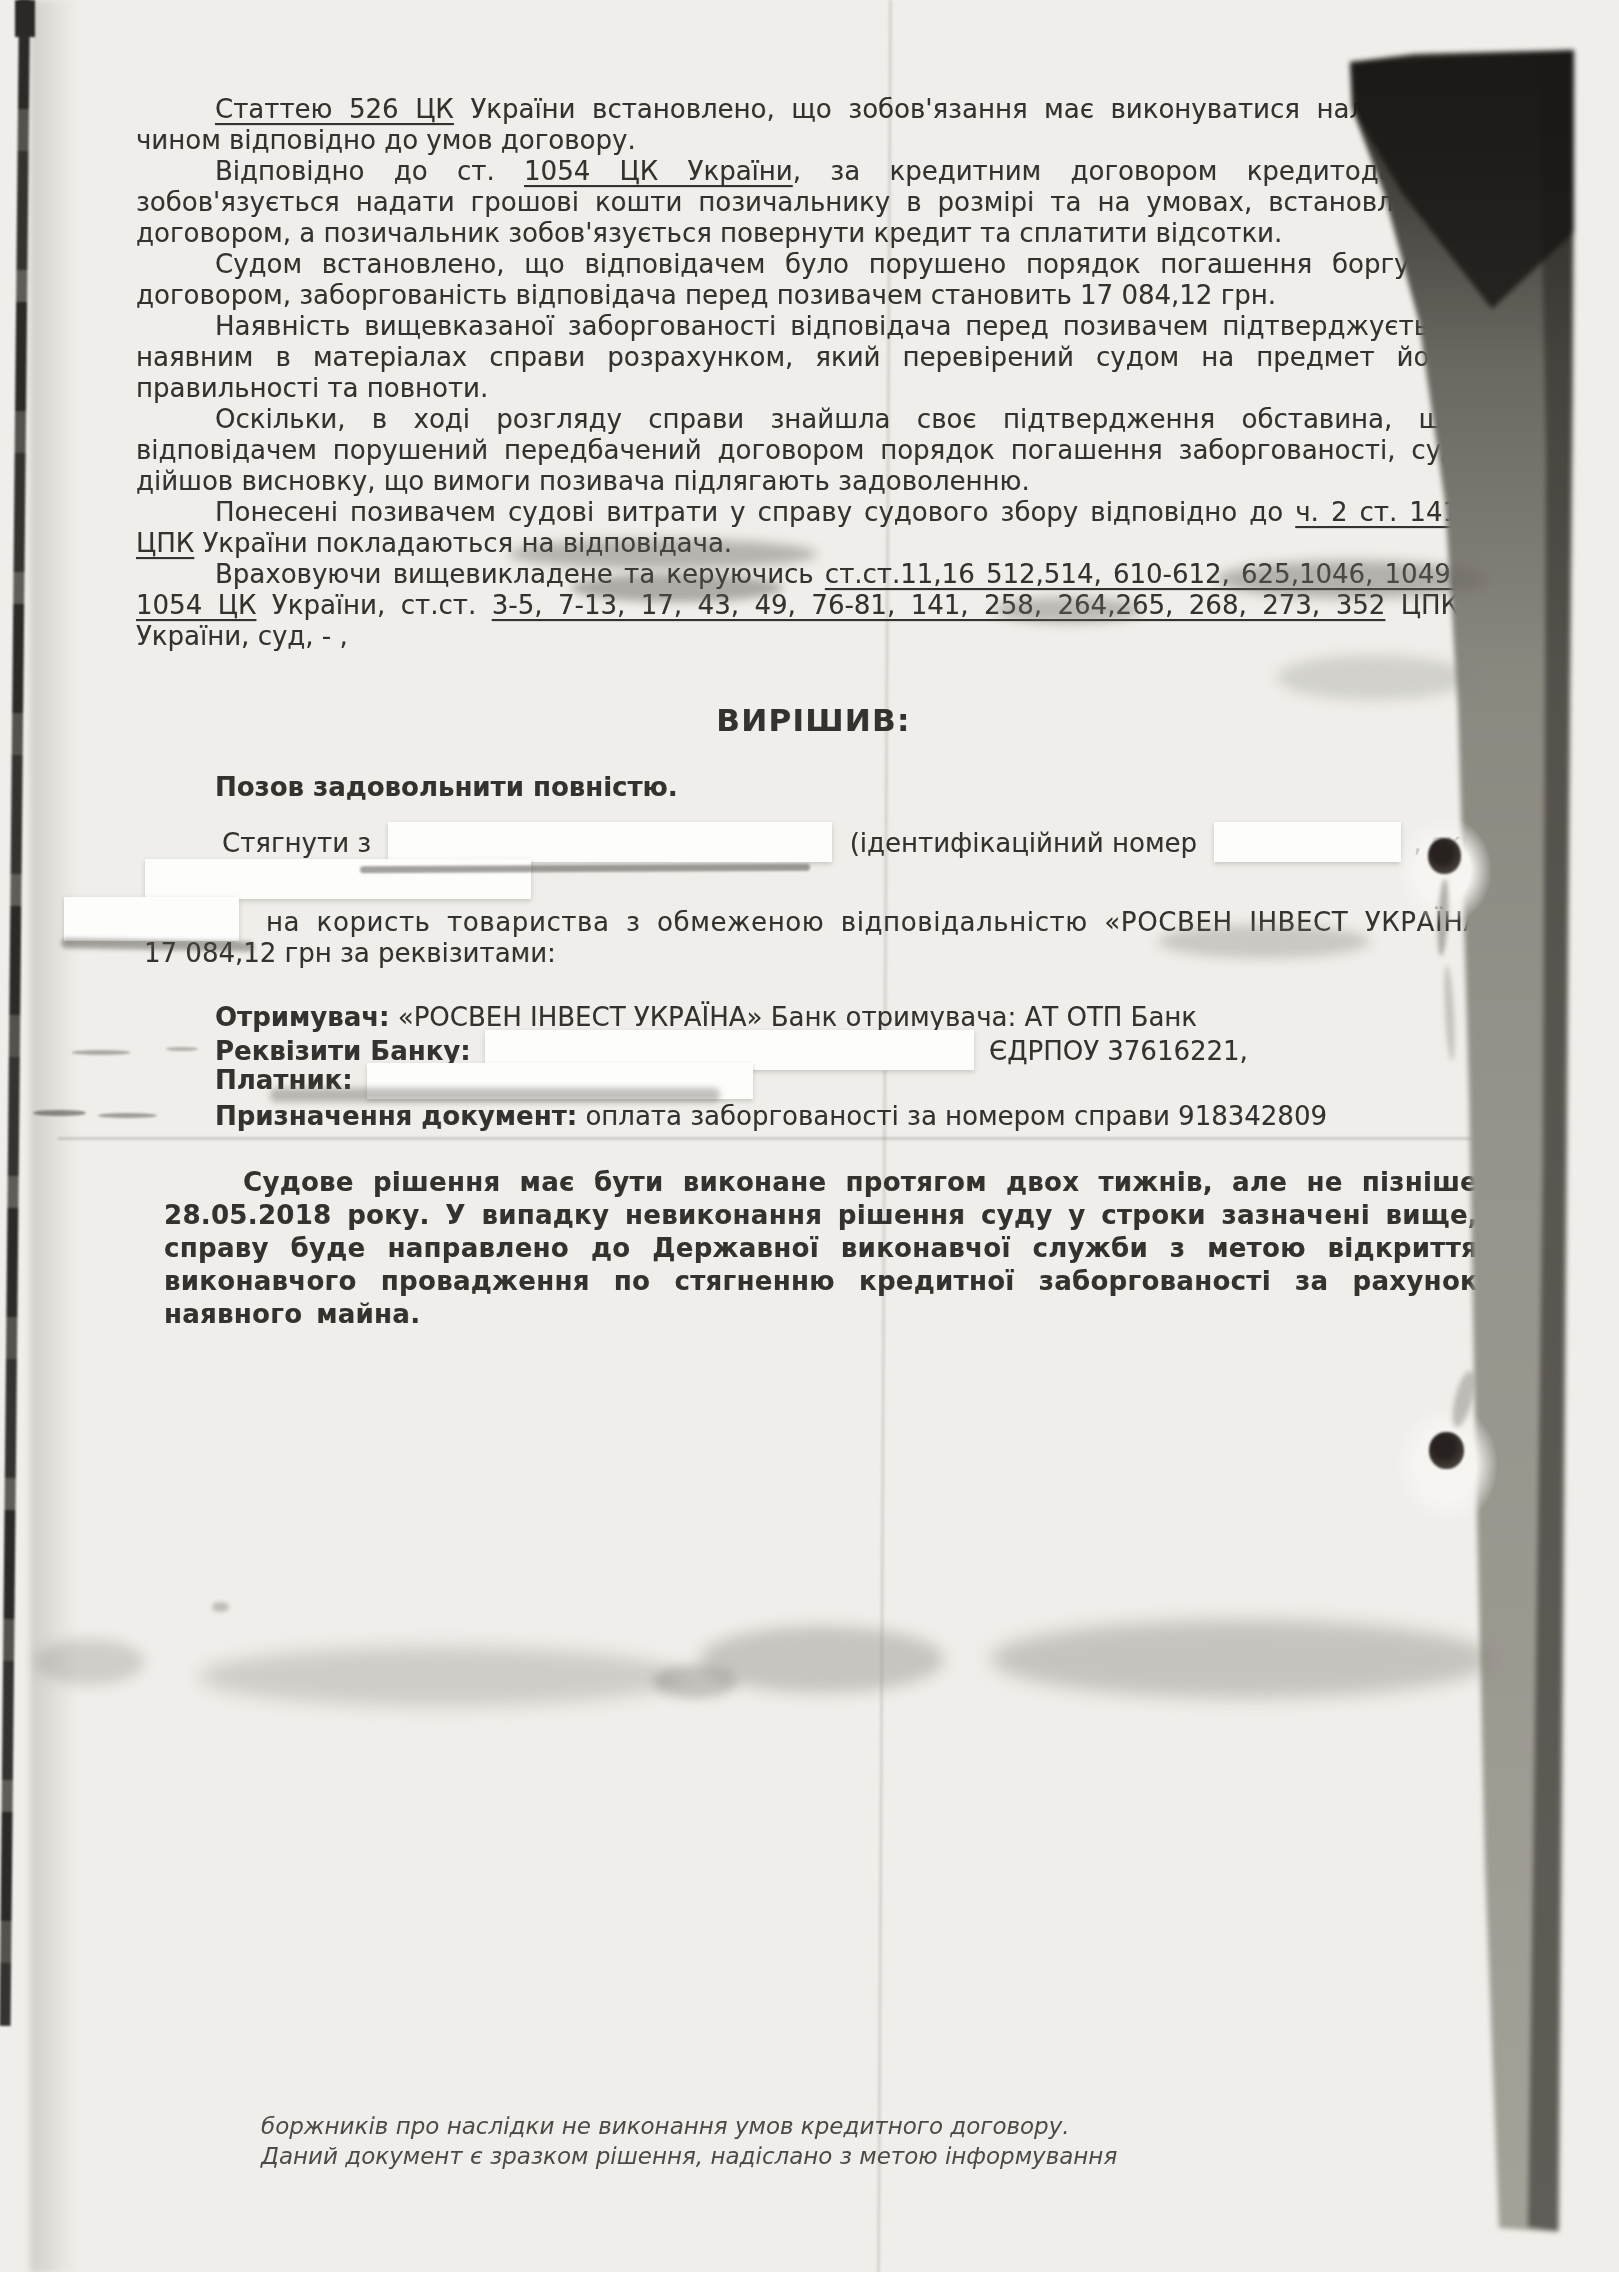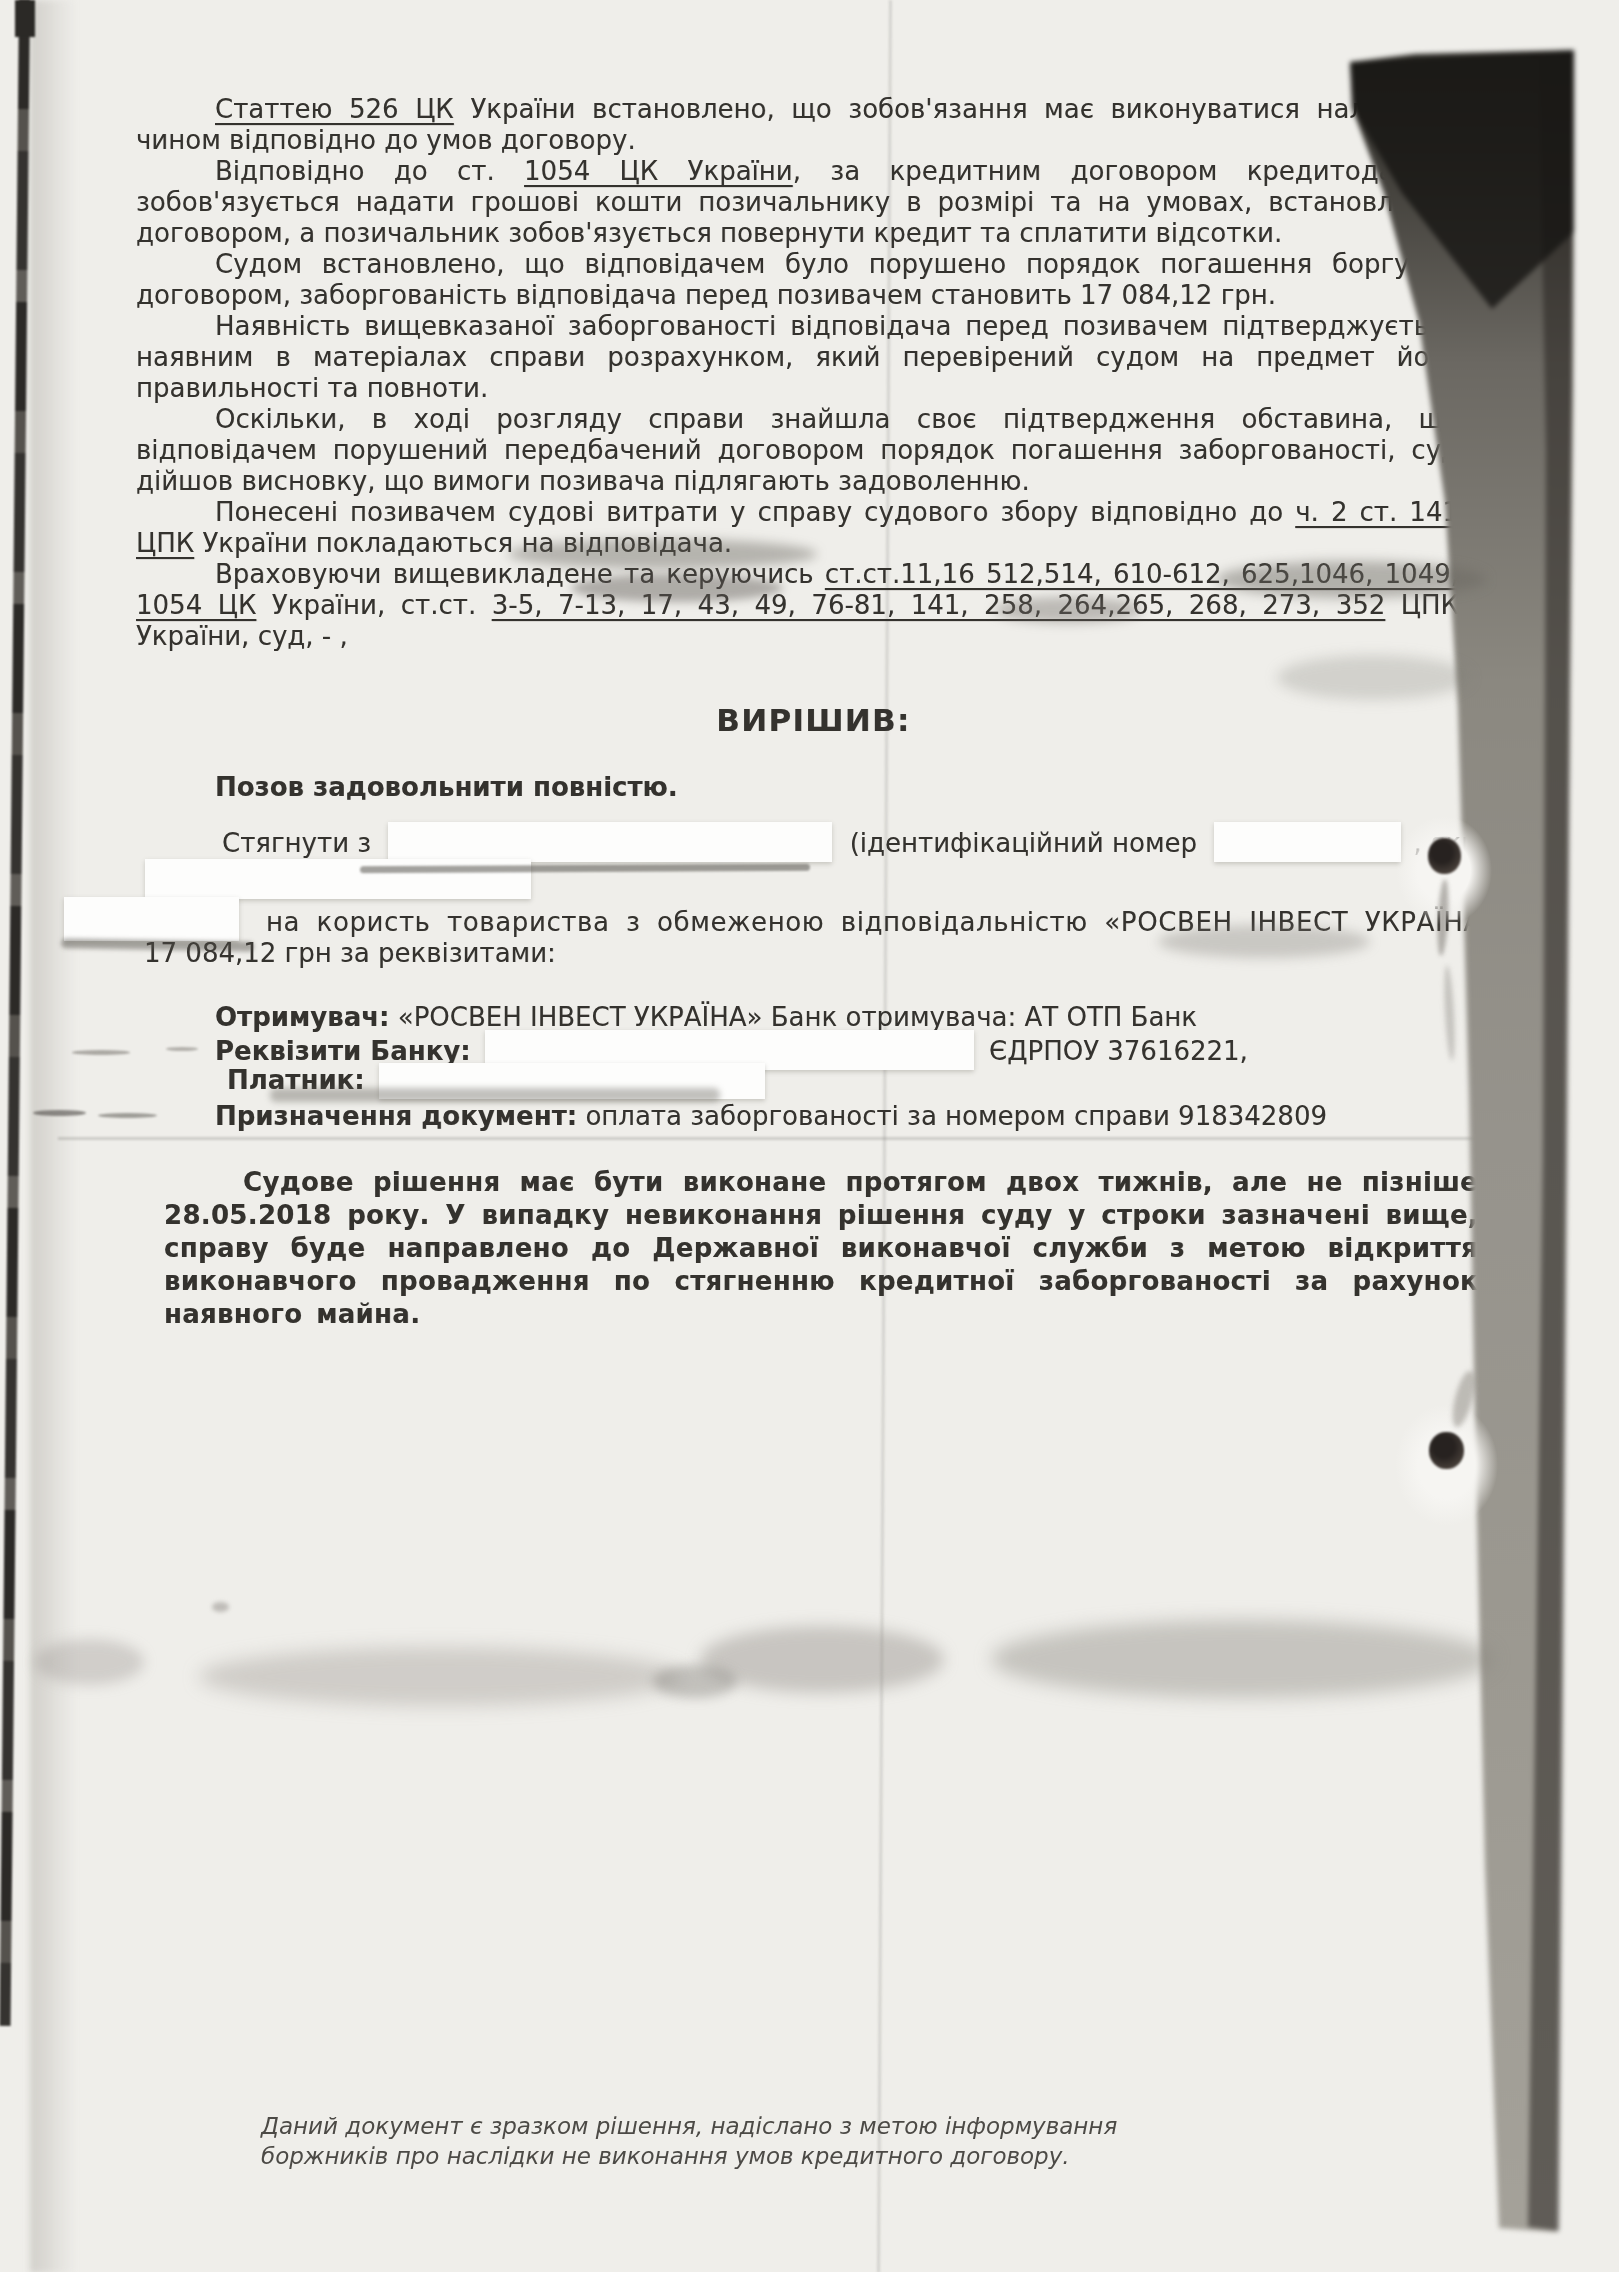"Платник:" div.abs-line { margin-left: 12px -> none }
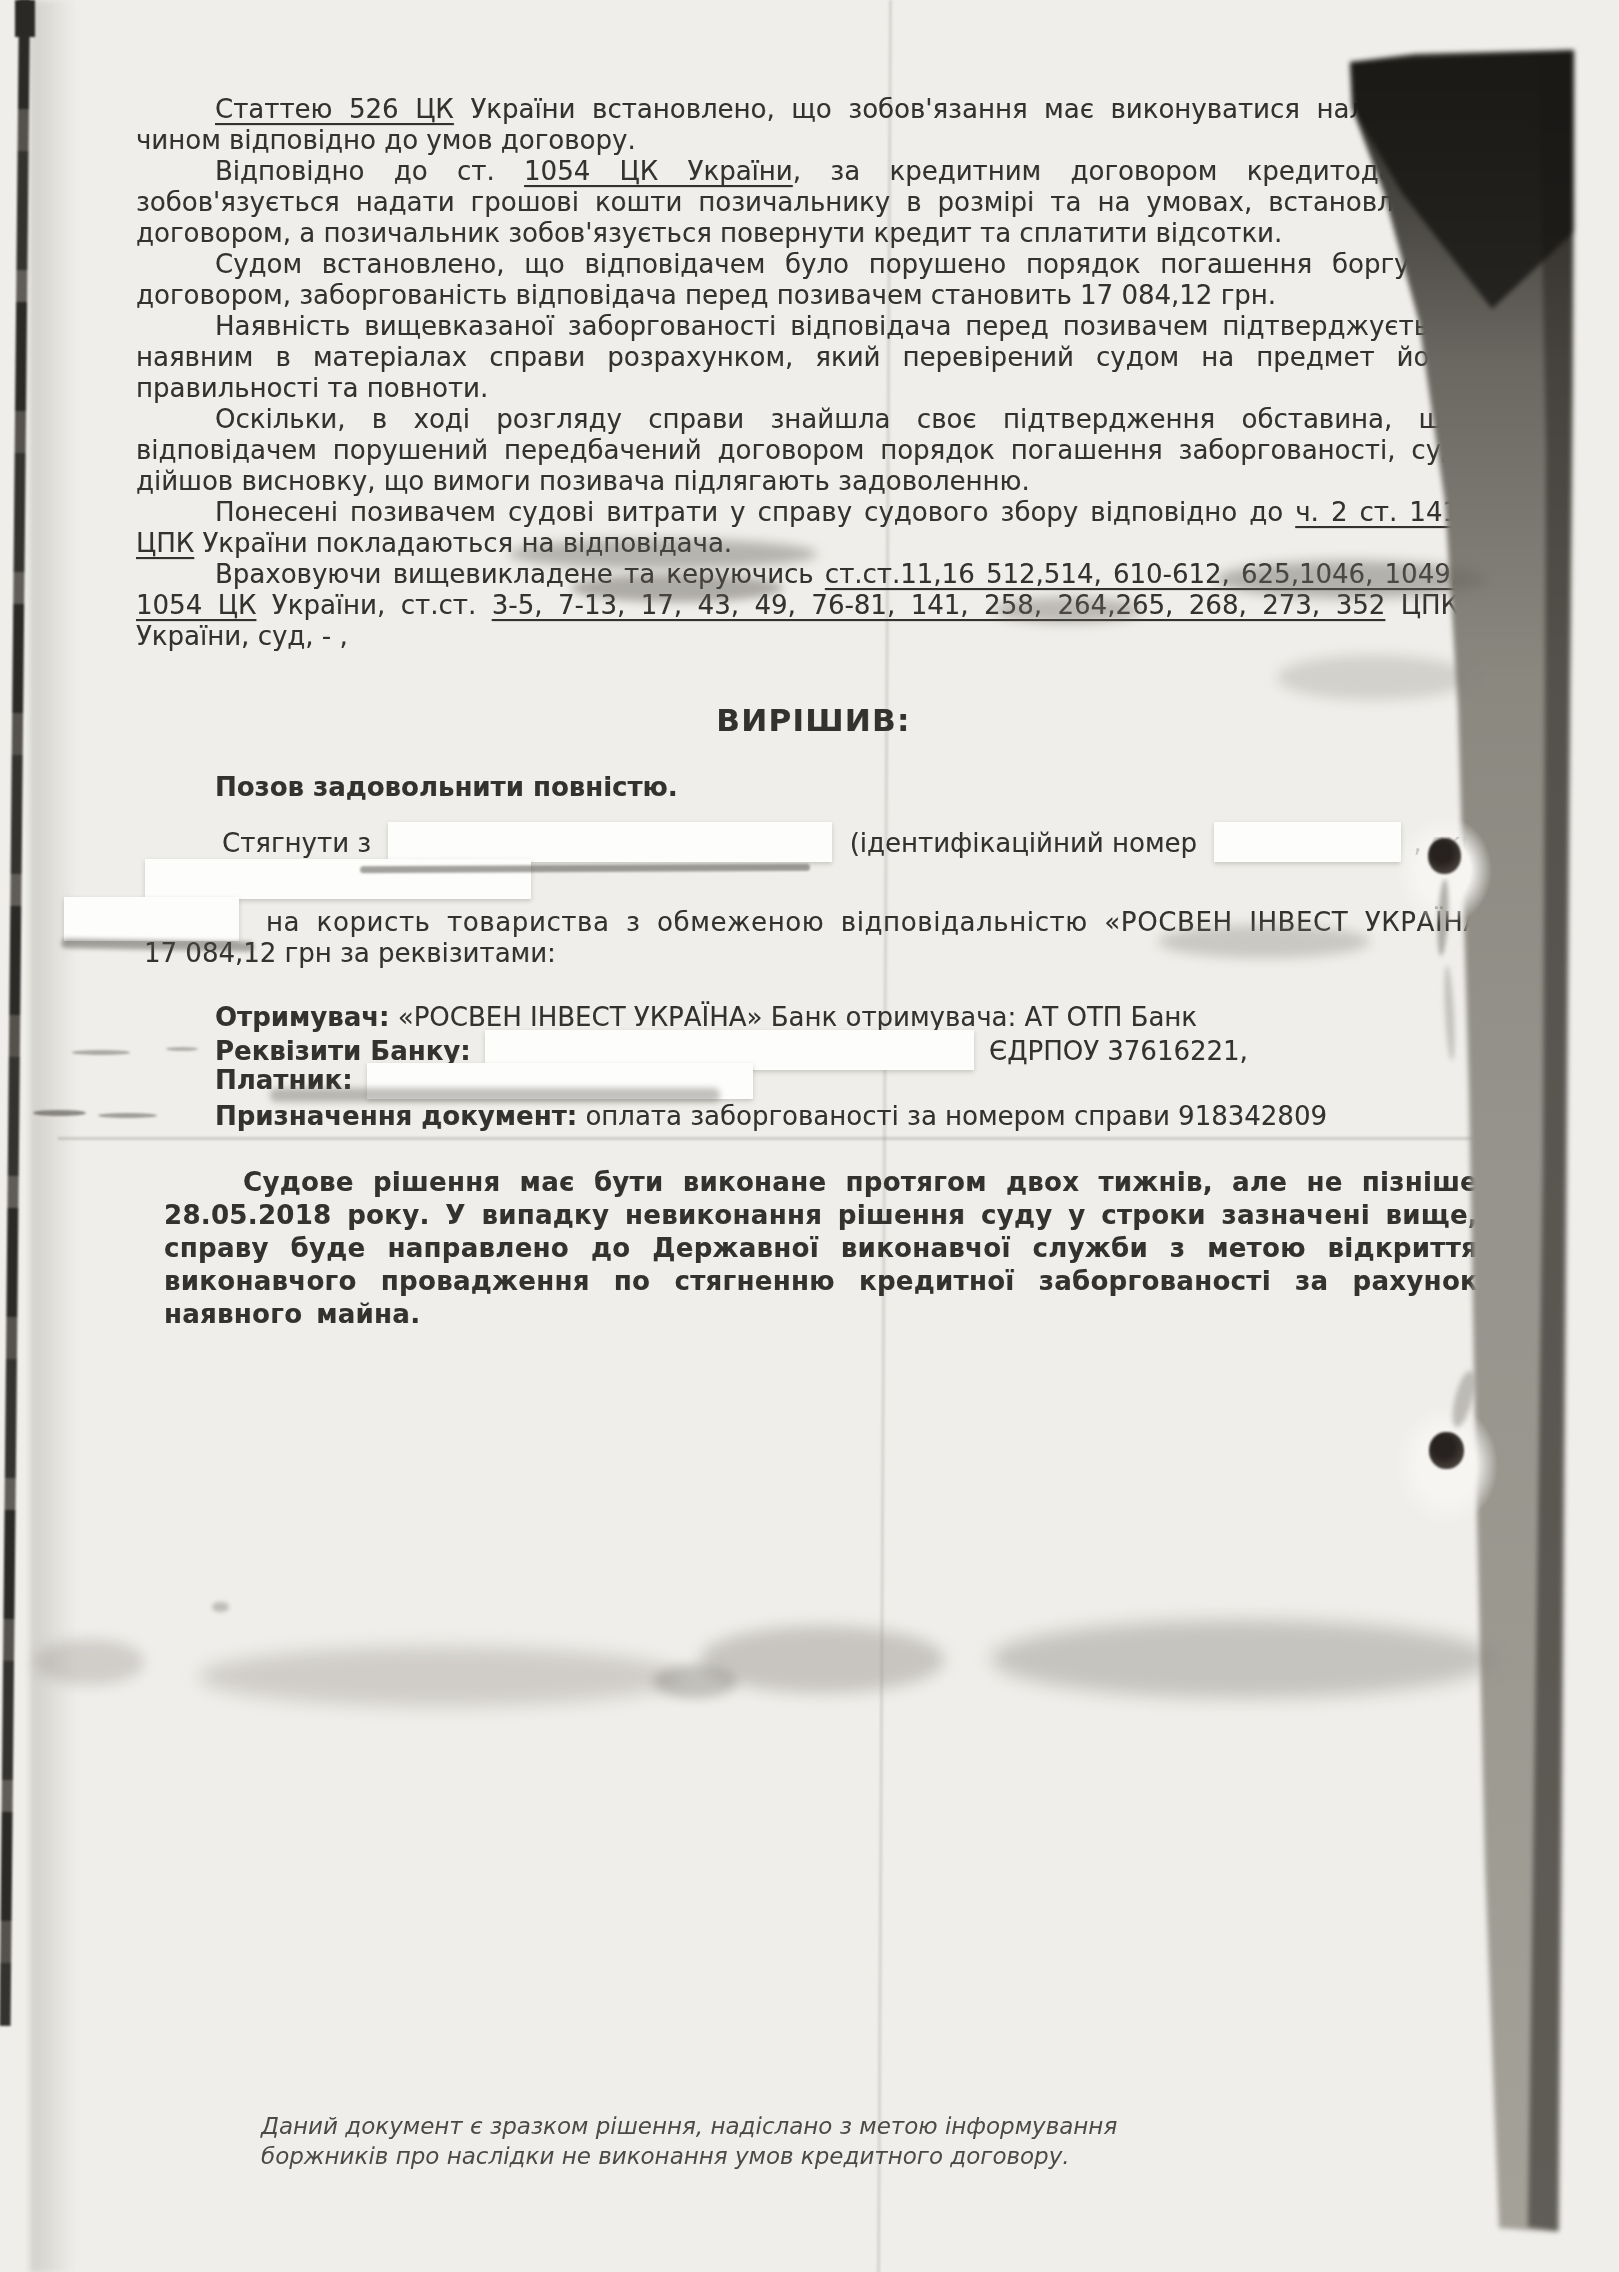"Даний документ є зразком рішення," div { order: before "боржників про наслідки не виконання" -> after "боржників про наслідки не виконання" }
